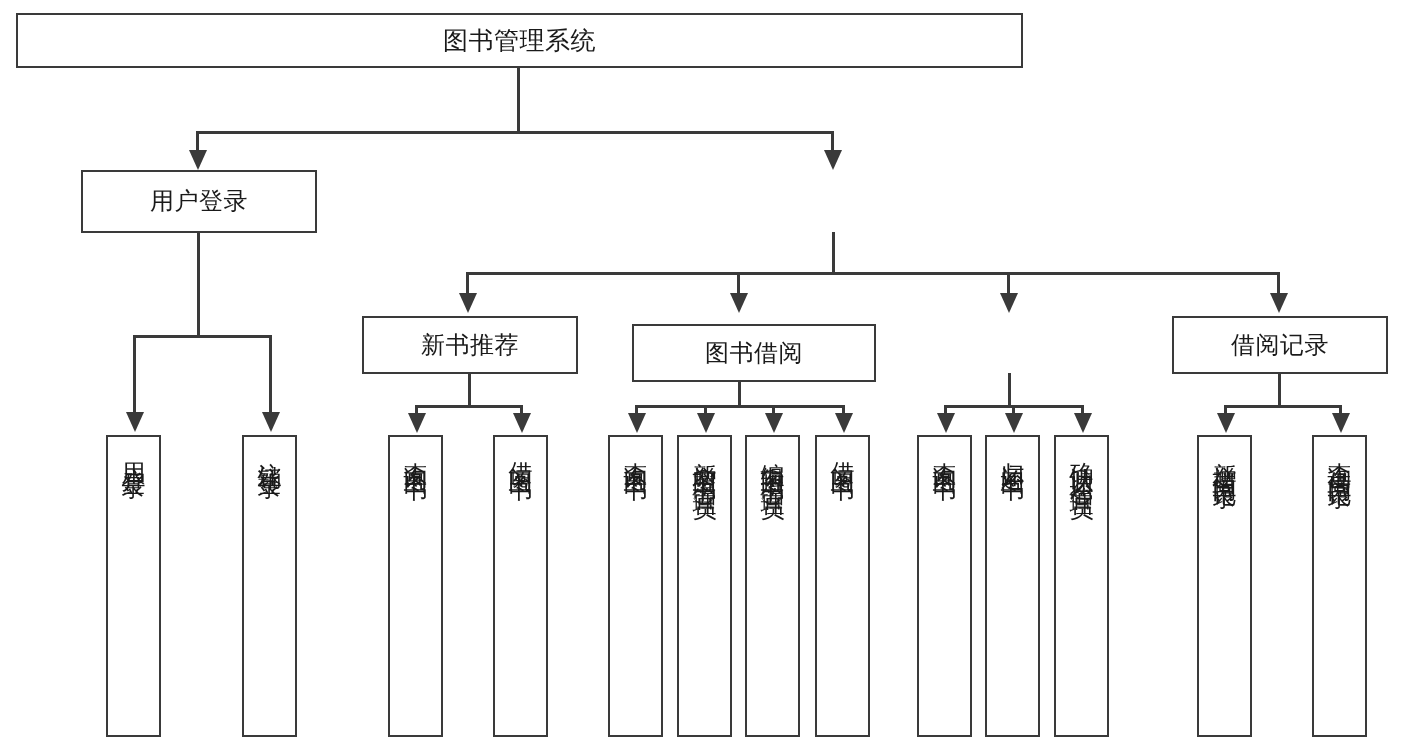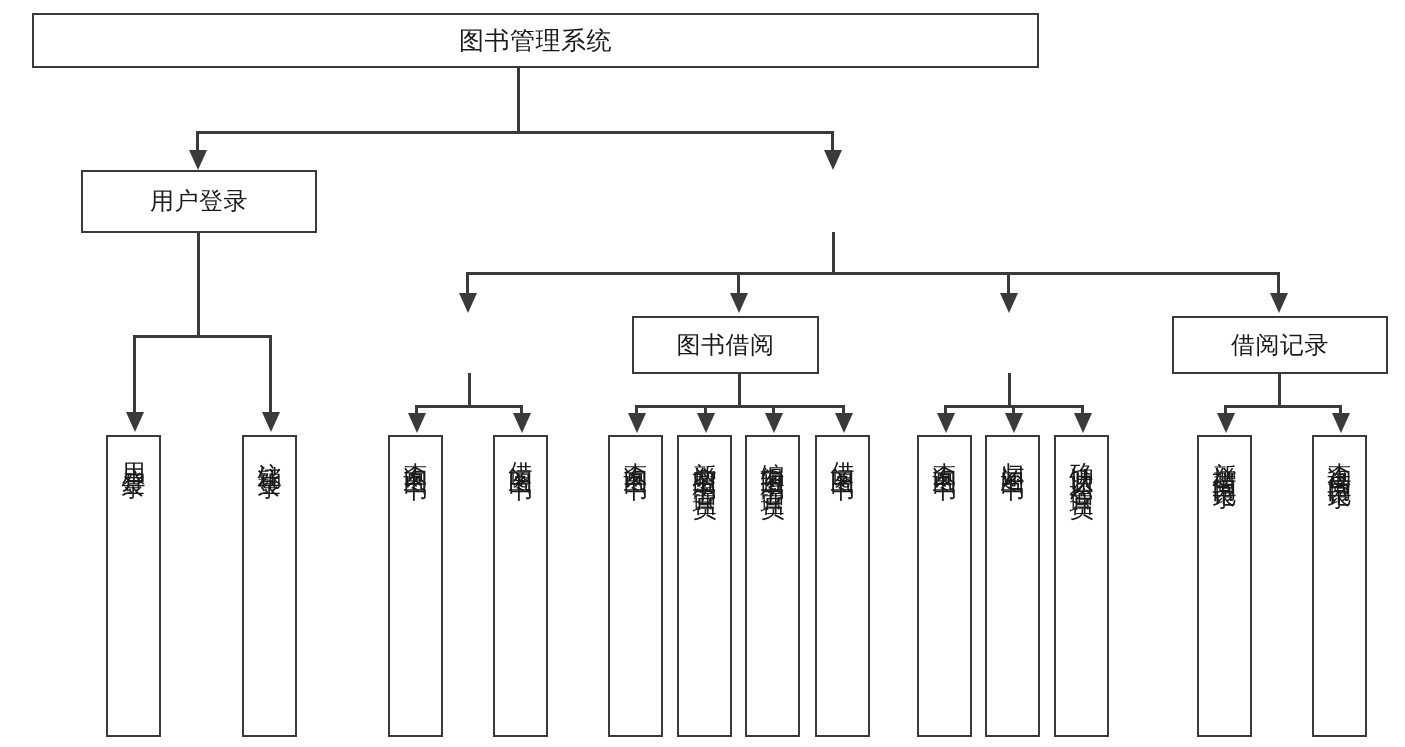"图书管理系统" div.node { margin-left: 16px -> none }
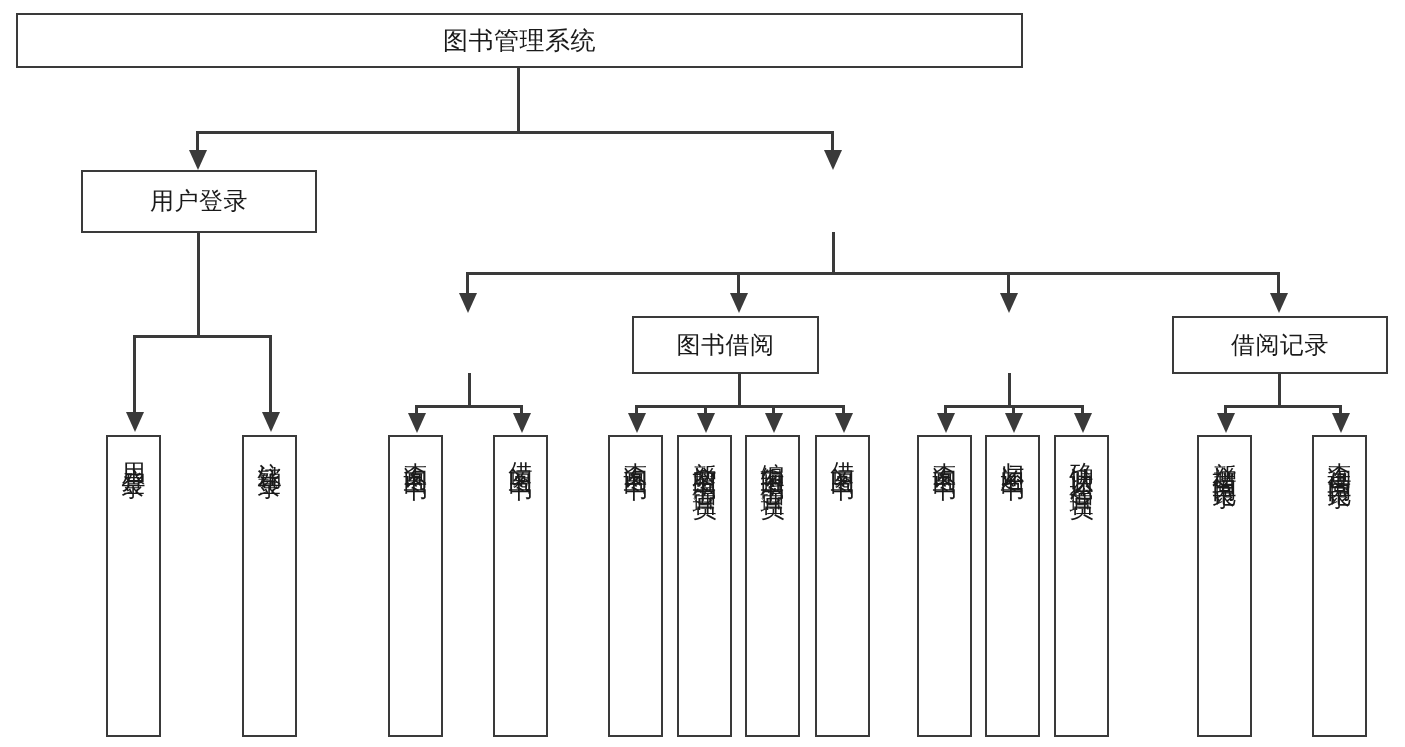"新书推荐" div.node { html: none -> <div> <span>新书推荐</span> </div> }
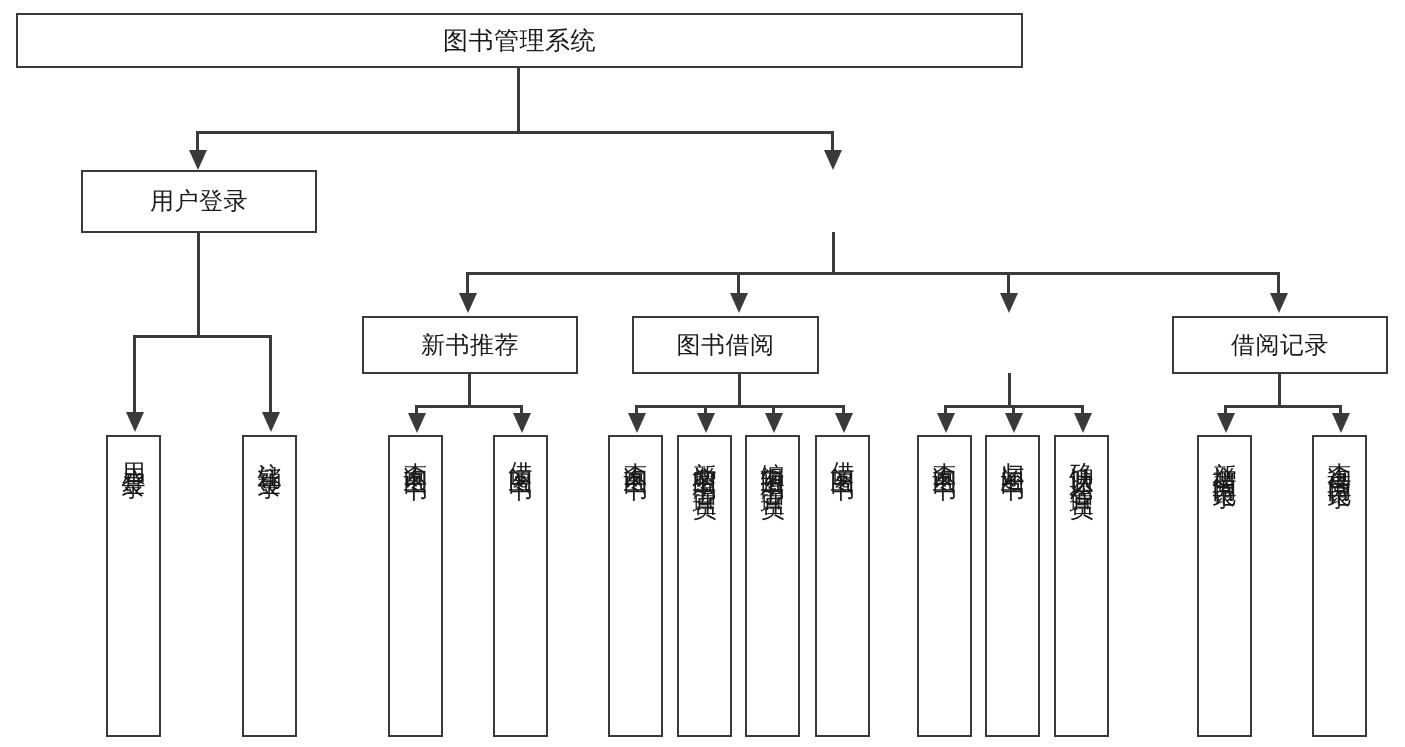"图书借阅" div.node { top: 316px -> 324px; width: 187px -> 244px }
